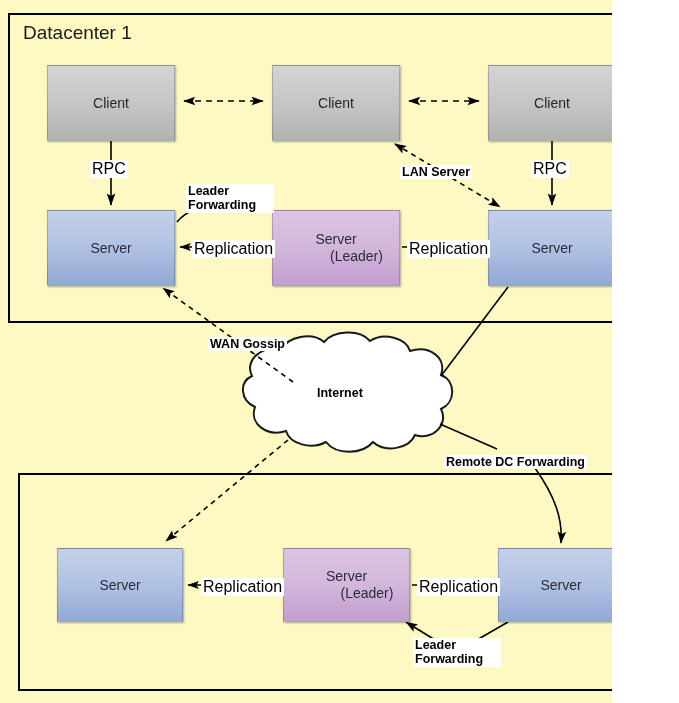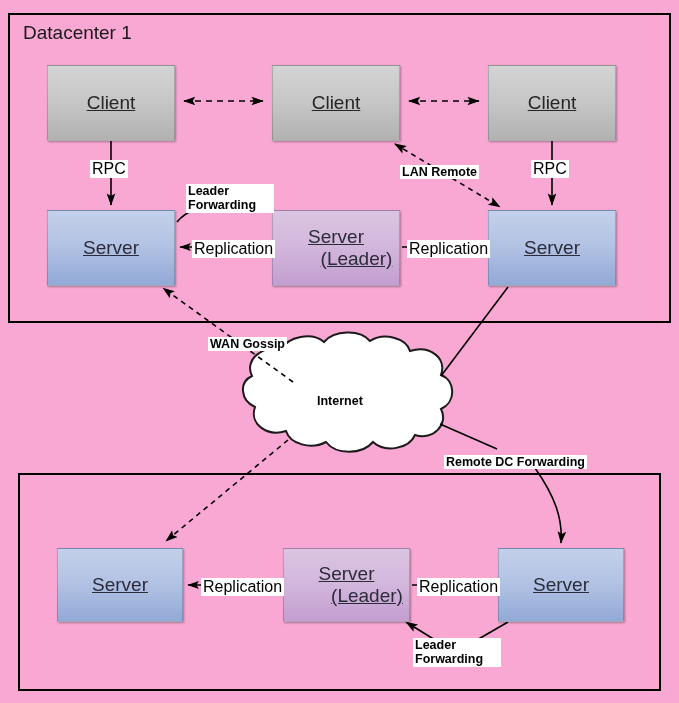"Datacenter 1" #canvas { background: #f9a8d4 -> #fef9c3; width: 679px -> 612px }
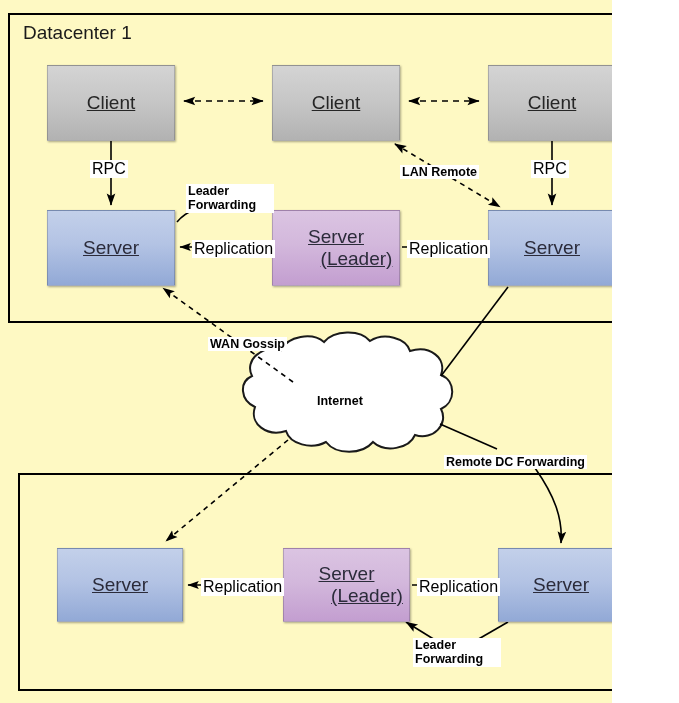"Client" .node { font-size: 19px -> 14px; text-decoration: underline -> none }
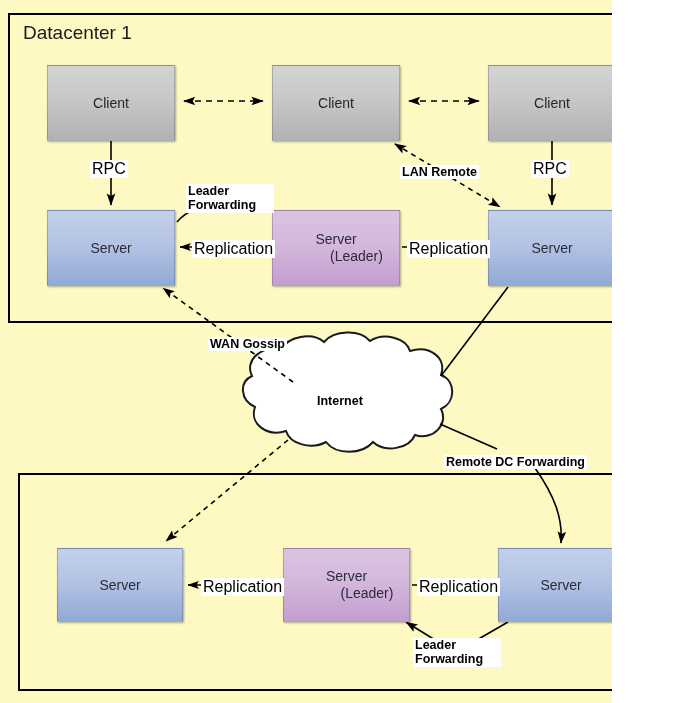"LAN Remote" div.edge-label { text: Remote -> Server }
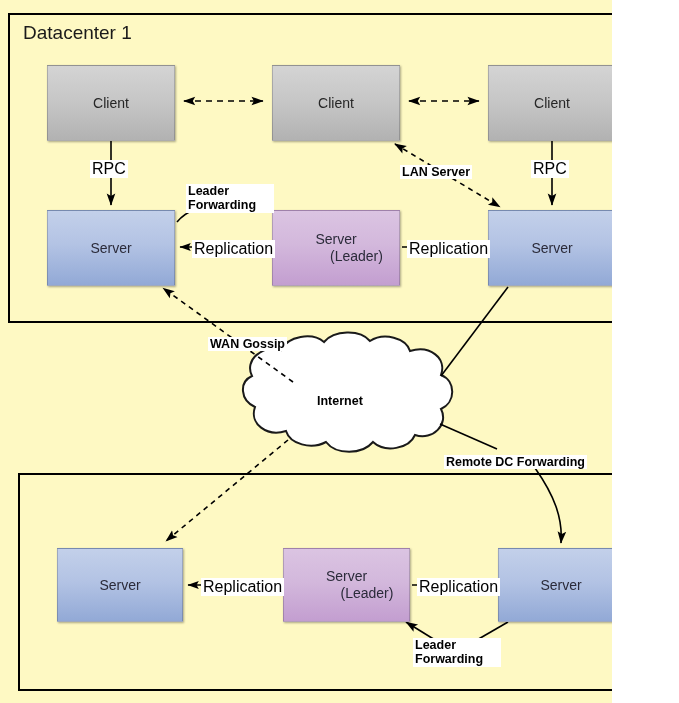"Internet" div.cloud-label { top: 394px -> 386px }
